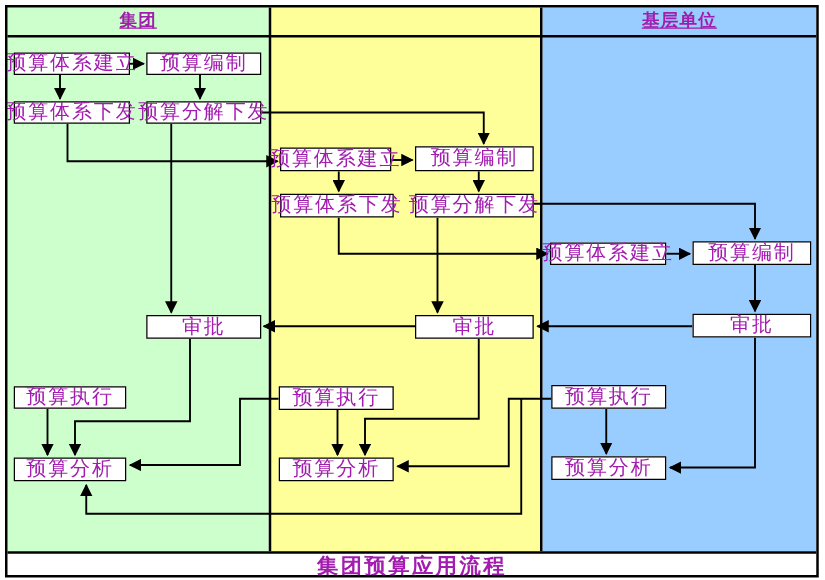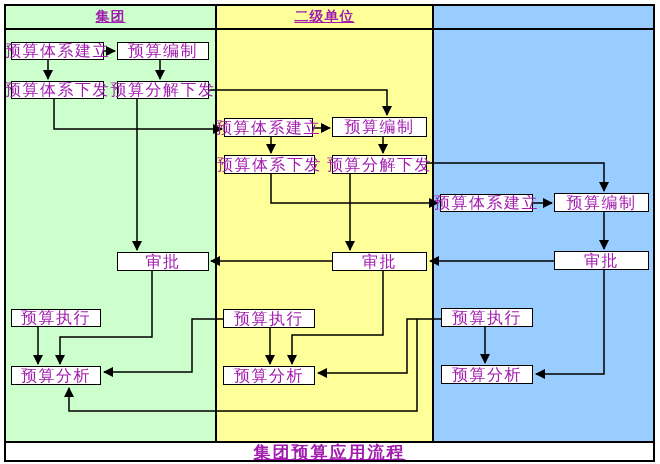"二级单位" div.lane-title { html: <div>二级单位</div> -> none }
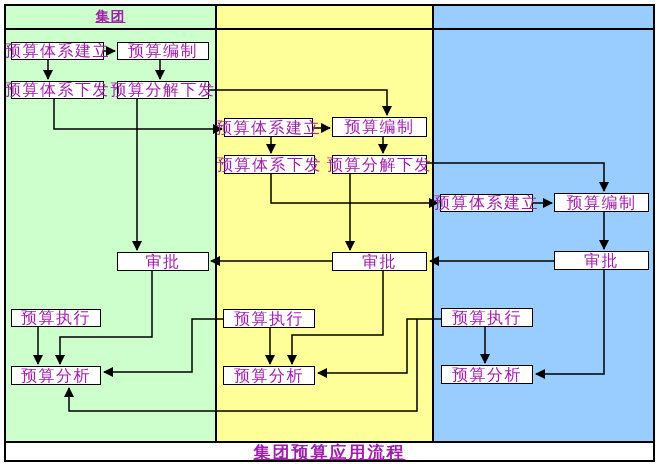"基层单位" div.lane-title { html: none -> <div>基层单位</div> }
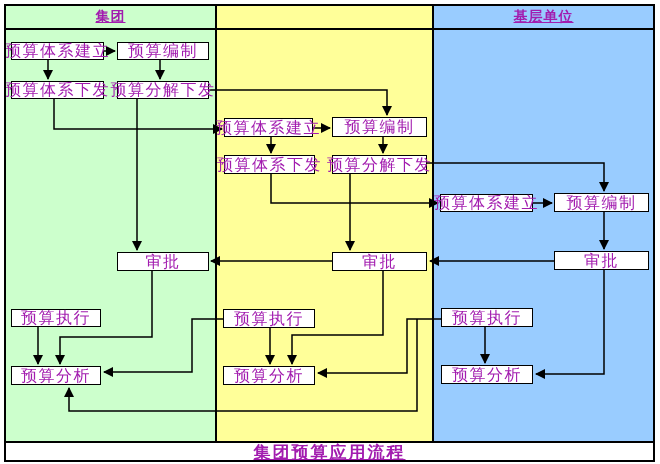"集团预算应用流程" .footer-title { text-decoration: underline -> none }
